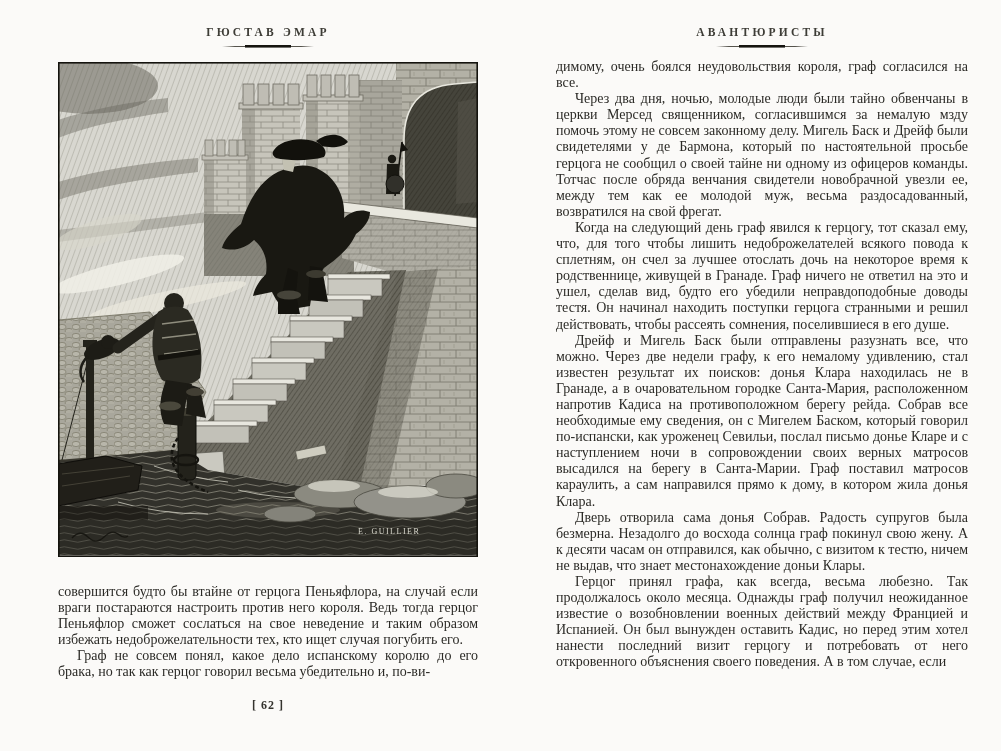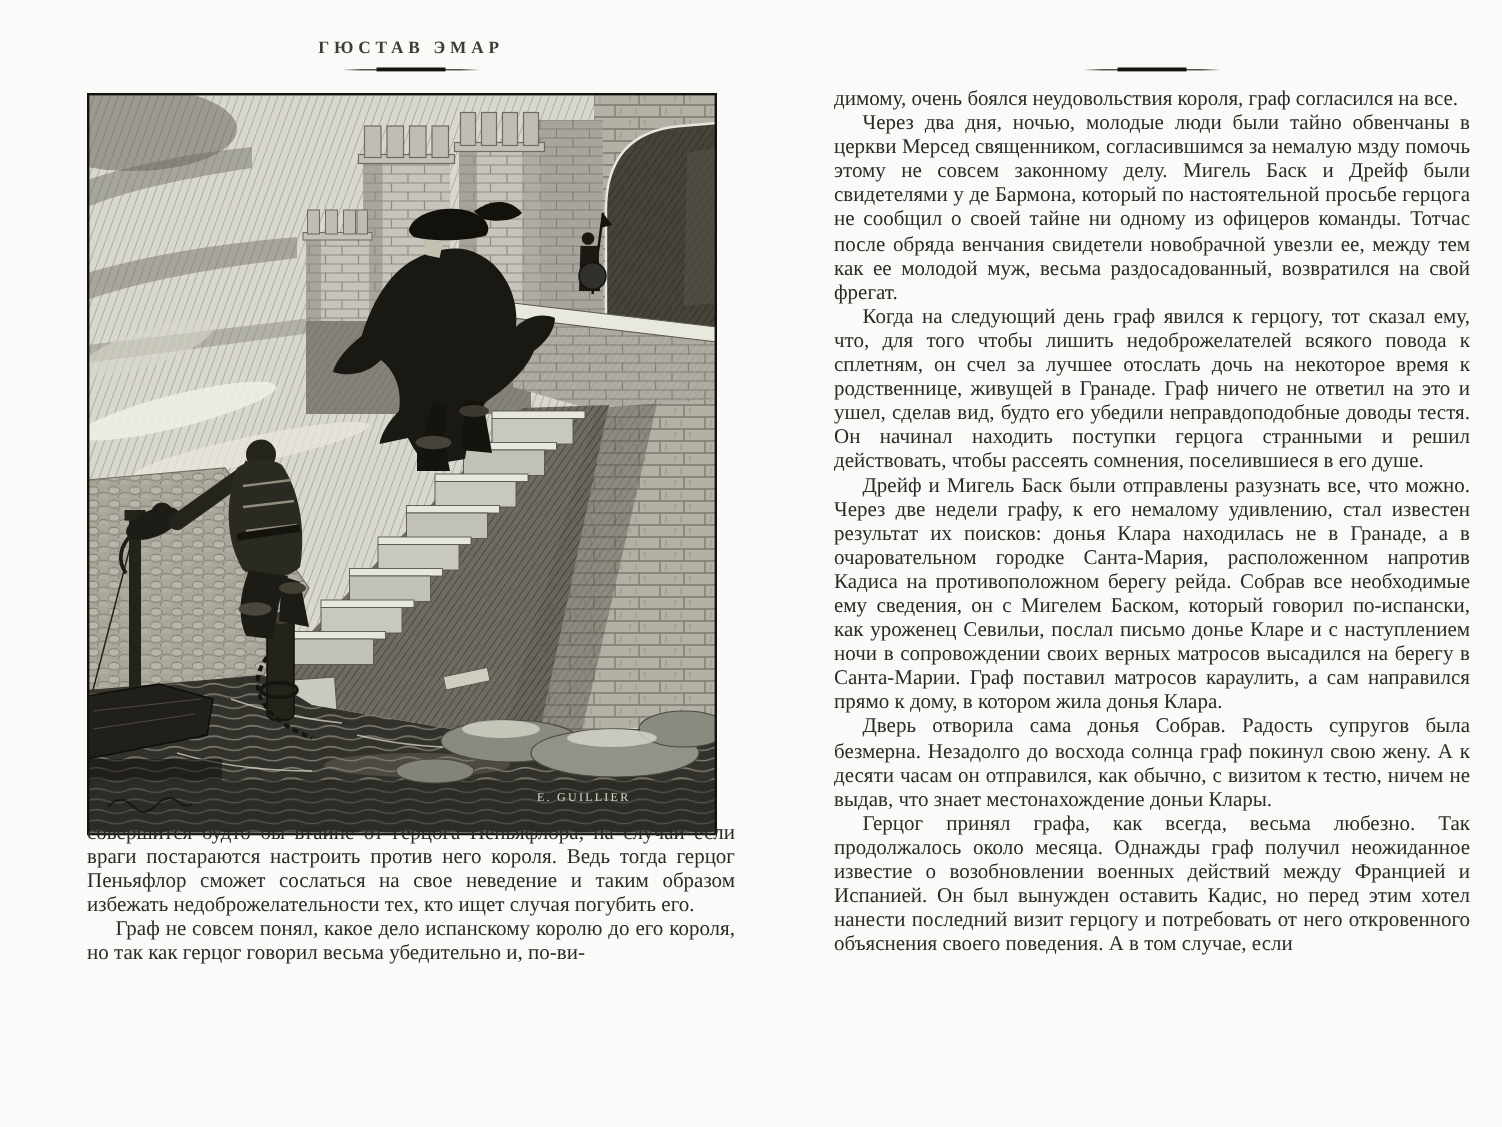"ГЮСТАВ ЭМАР" .page { padding-left: 12px -> none }
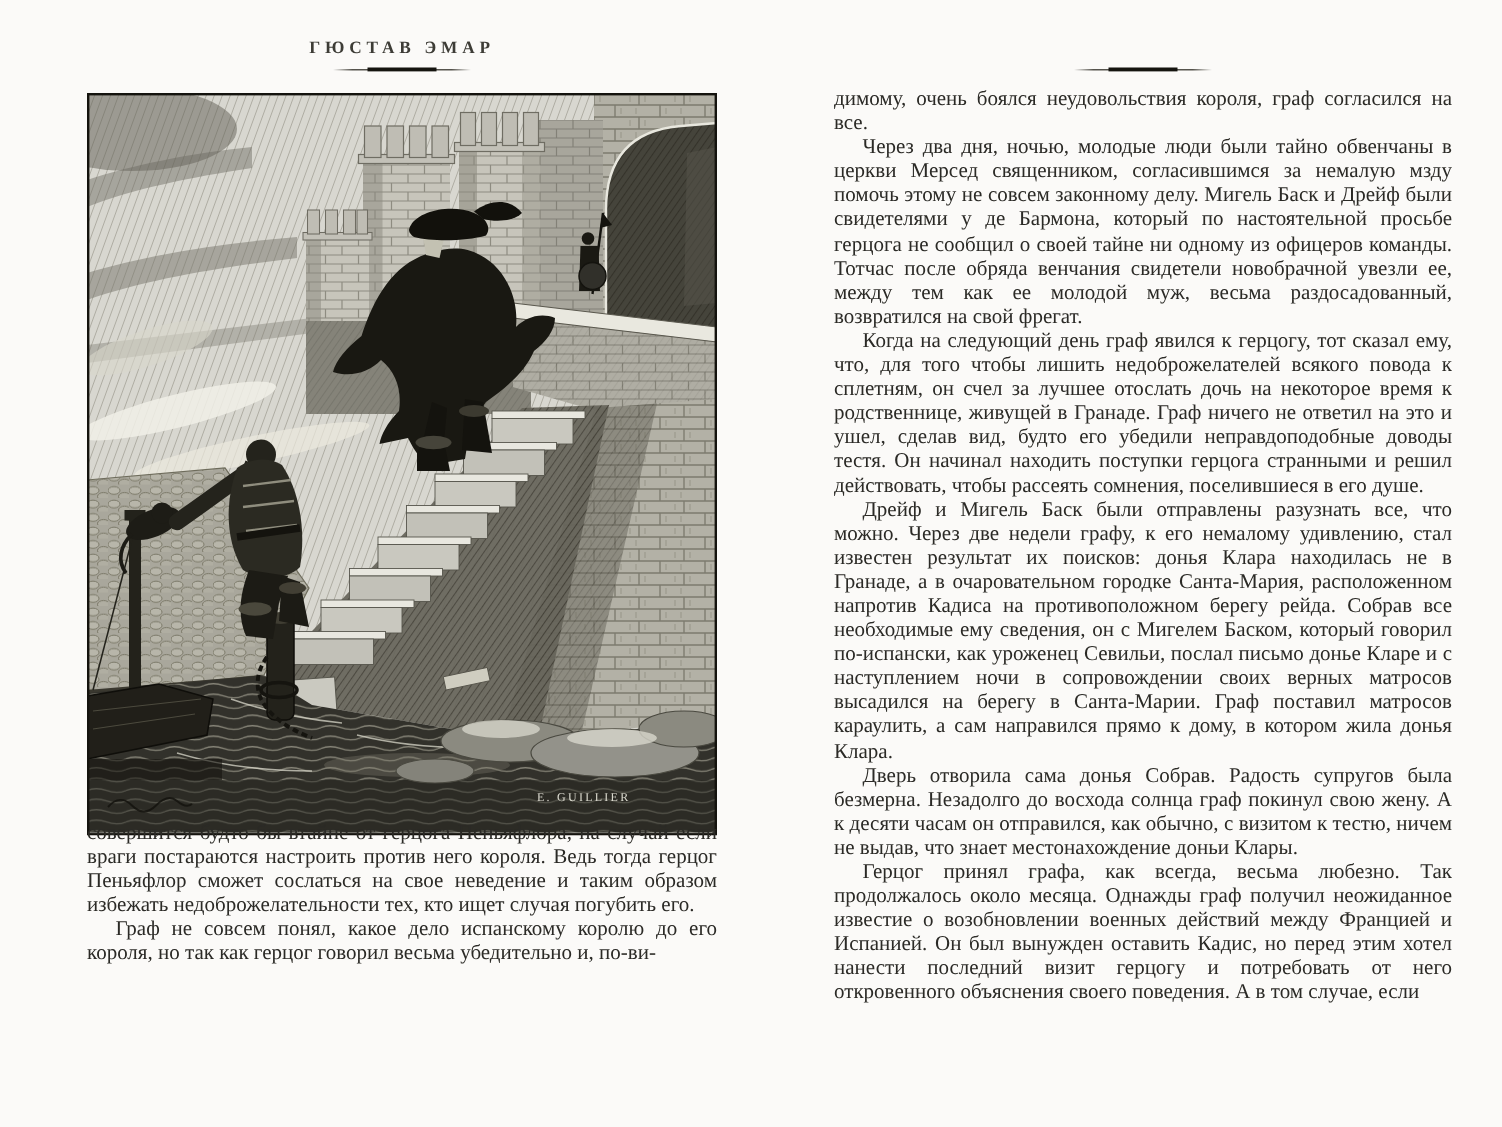"АВАНТЮРИСТЫ" div.running-head { html: none -> <div>АВАНТЮРИСТЫ</div> }
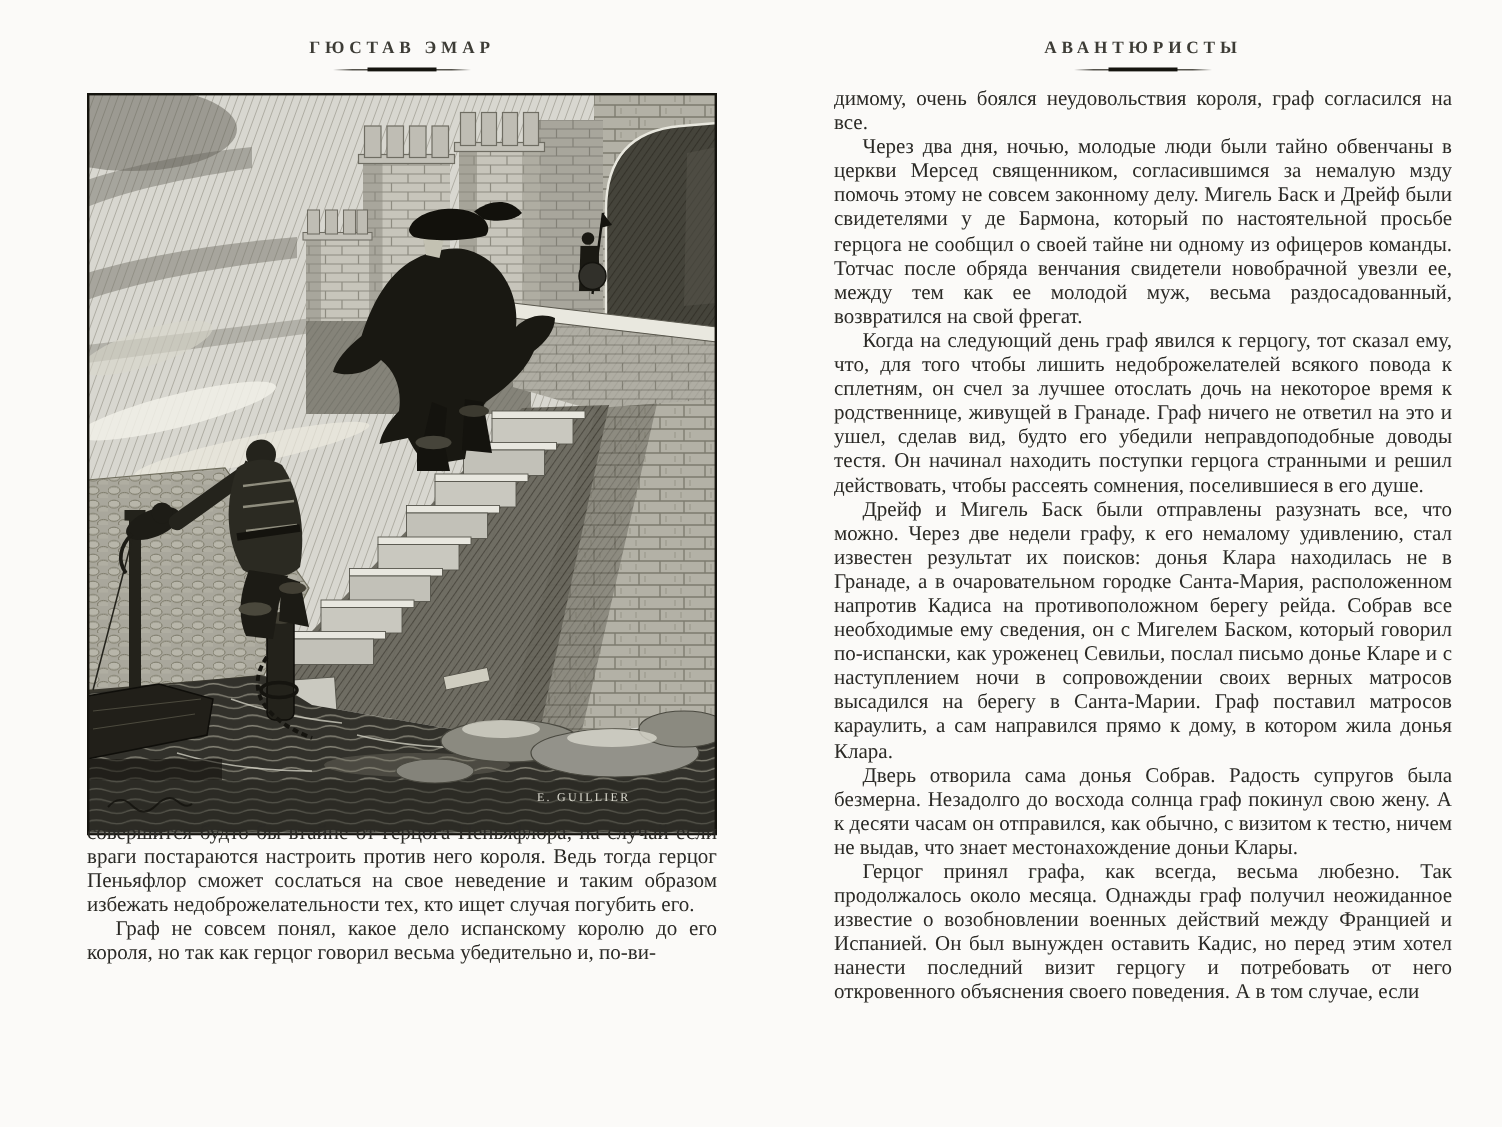"совершится будто бы втайне от" .page-left .body-text { top: 548px -> 584px }
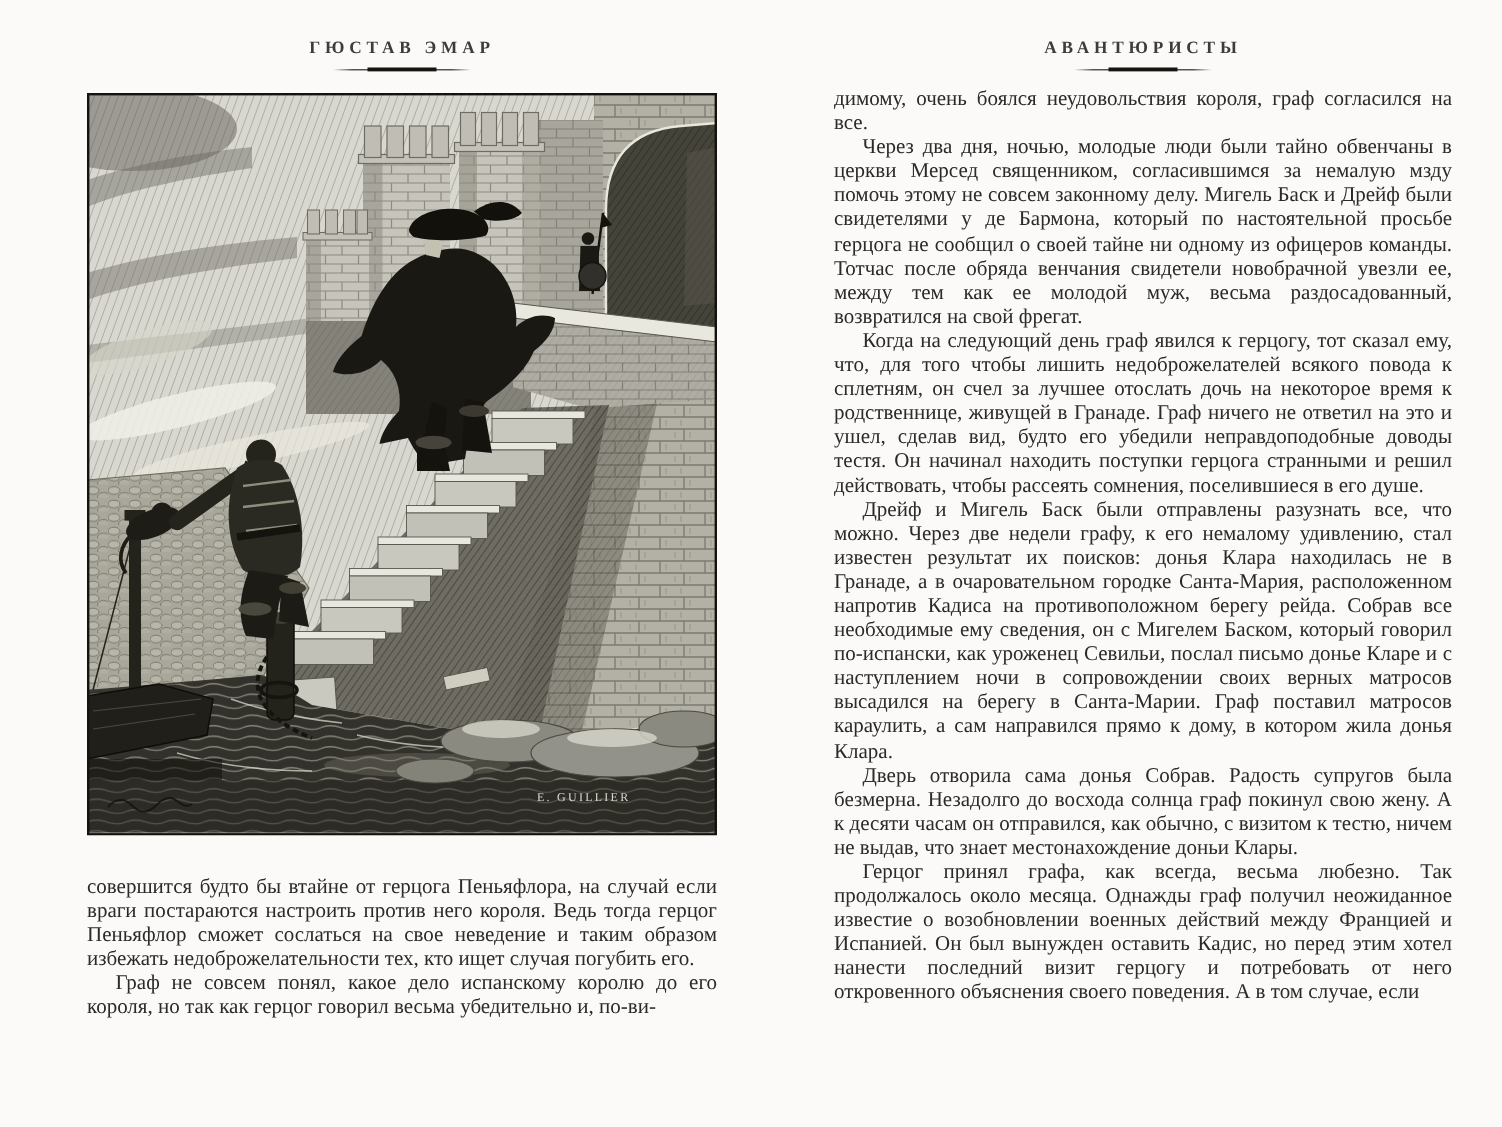"Граф не совсем понял, какое" p { text: короля -> брака }
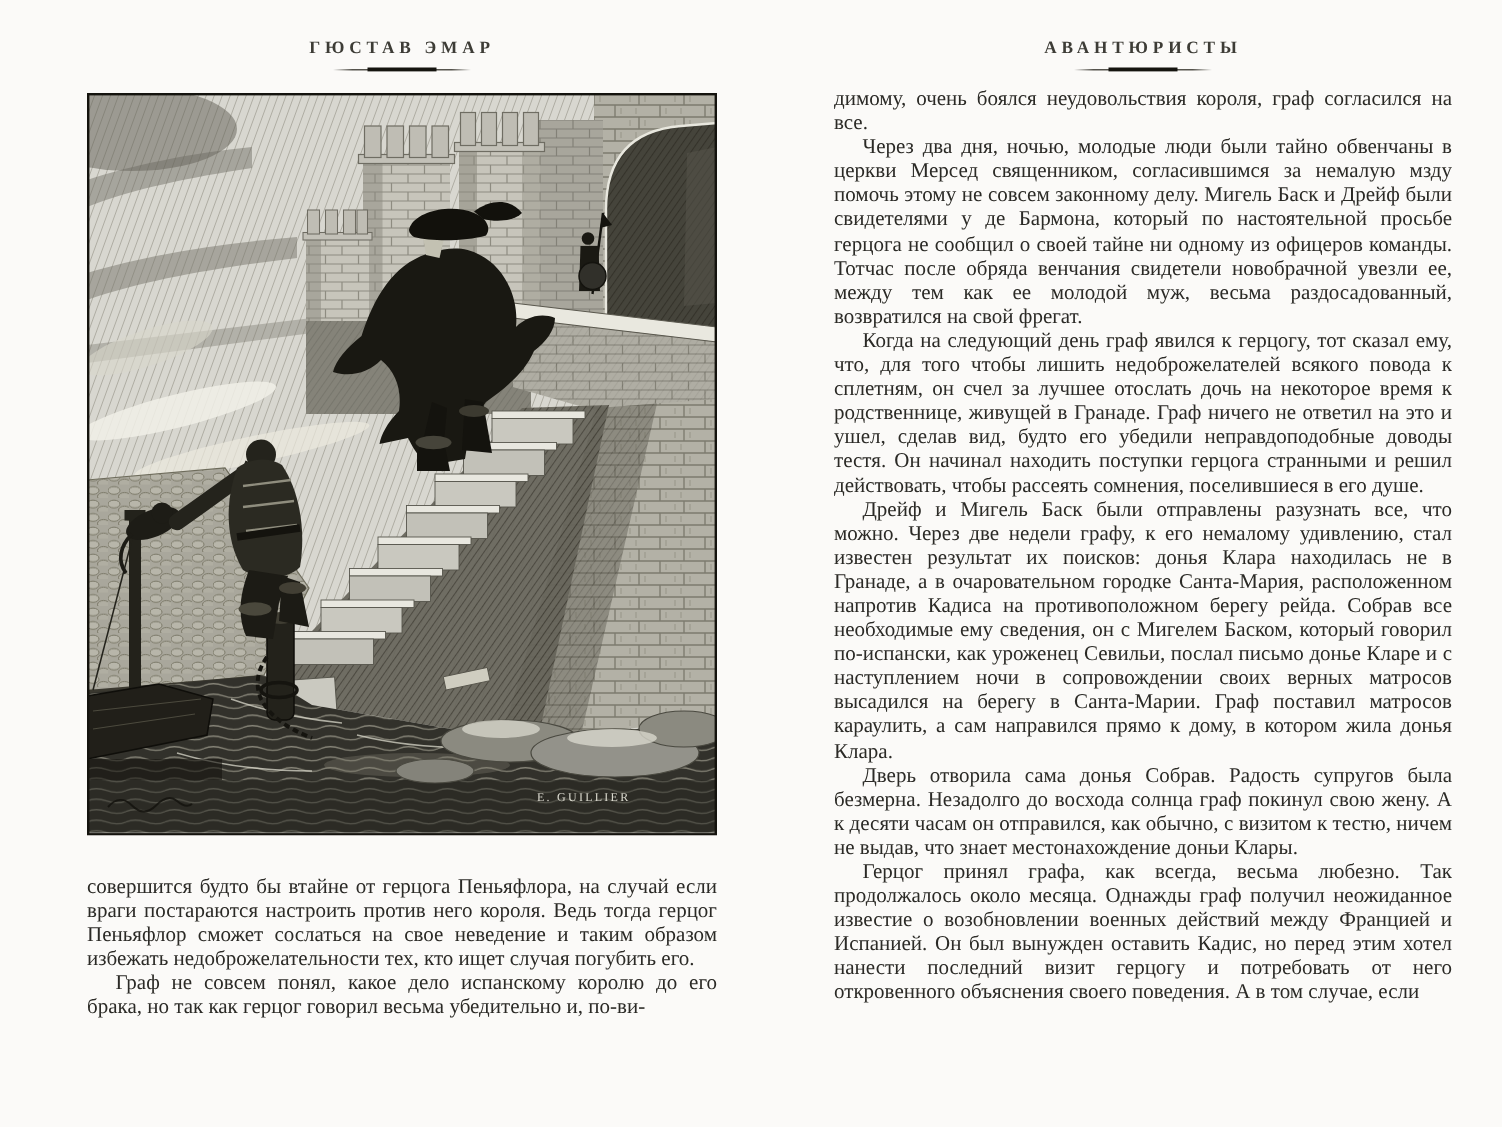"[ 62 ]" div.folio { html: none -> <div>[ 62 ]</div> }
